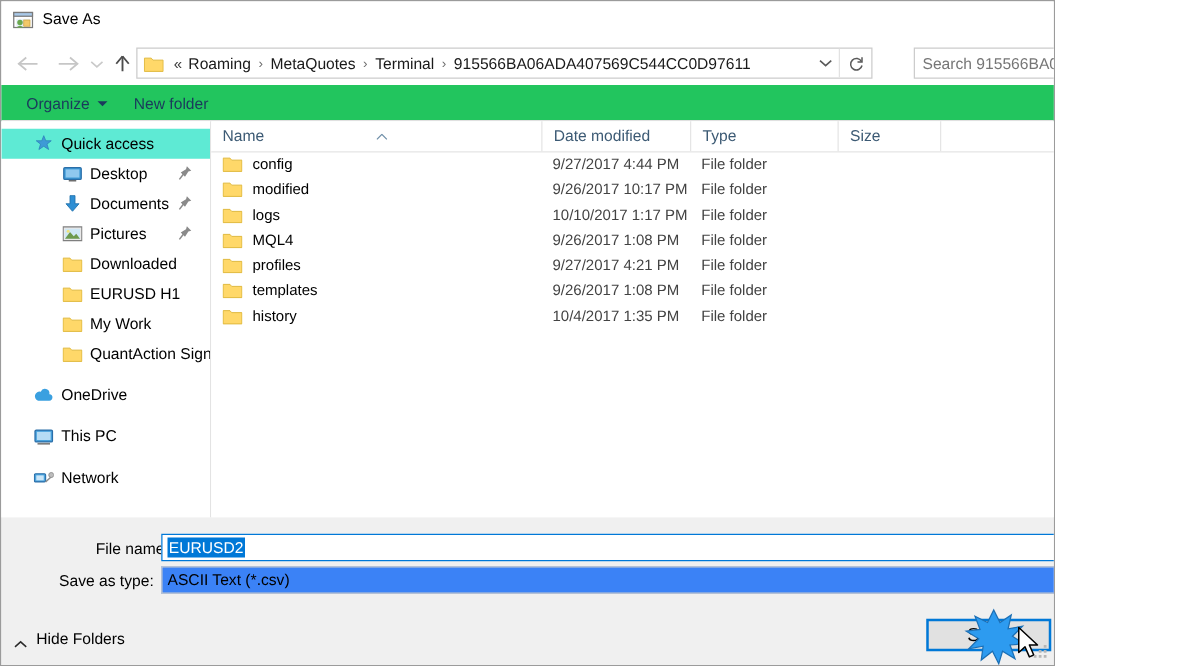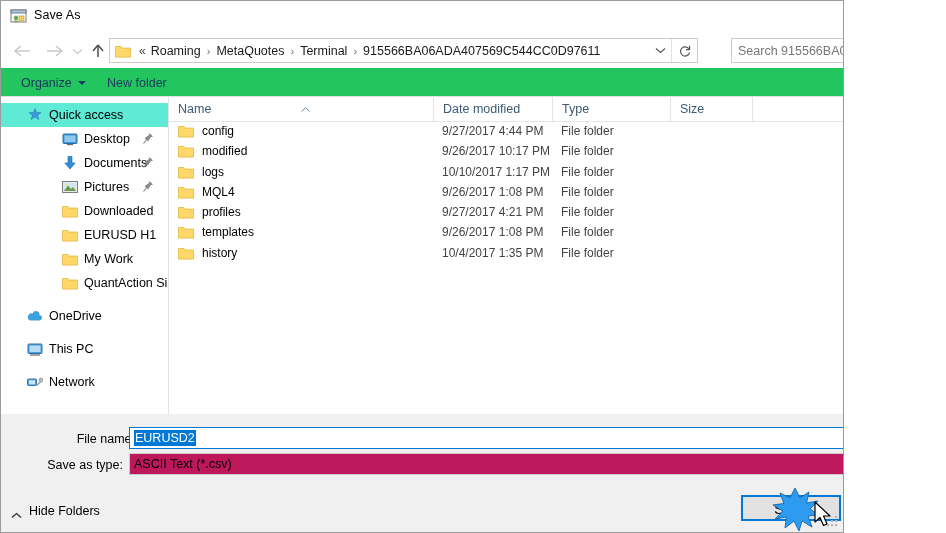"Desktop" .lvl1 { padding-left: 60px -> 48px }
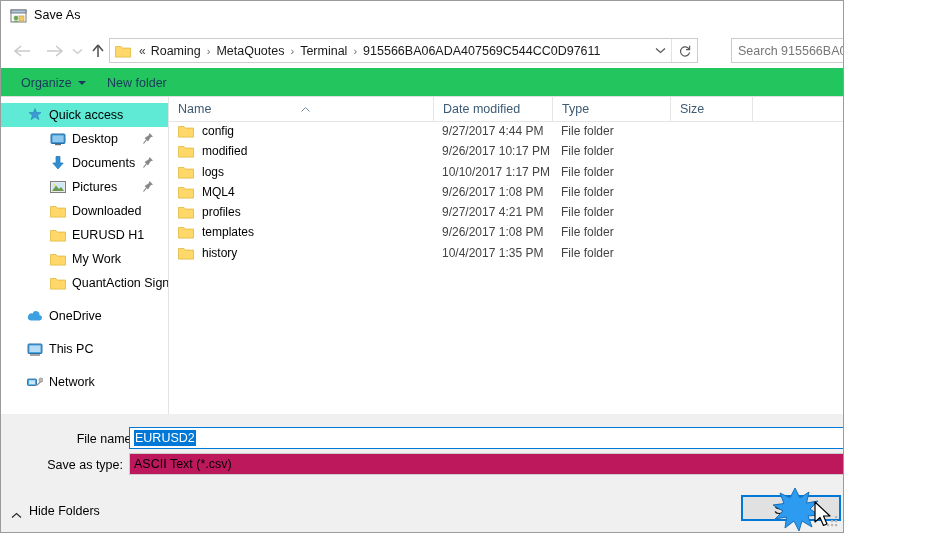"ASCII Text (*.csv)" .combo-savetype { background: #be185d -> #3b82f6 }
